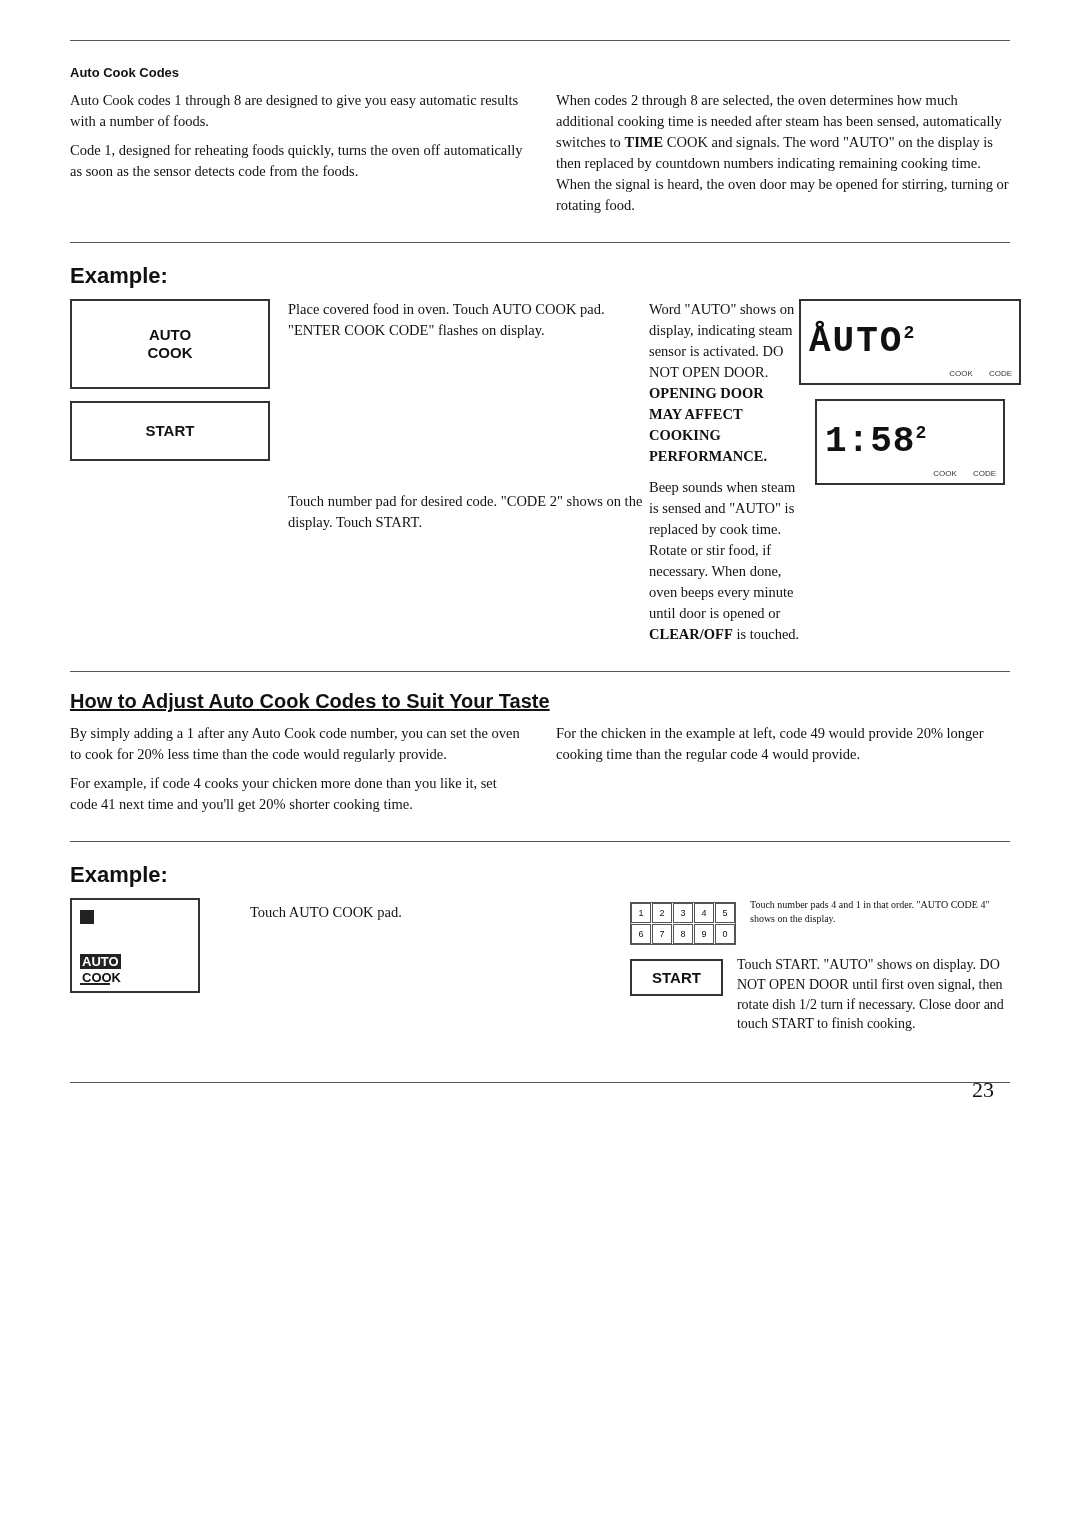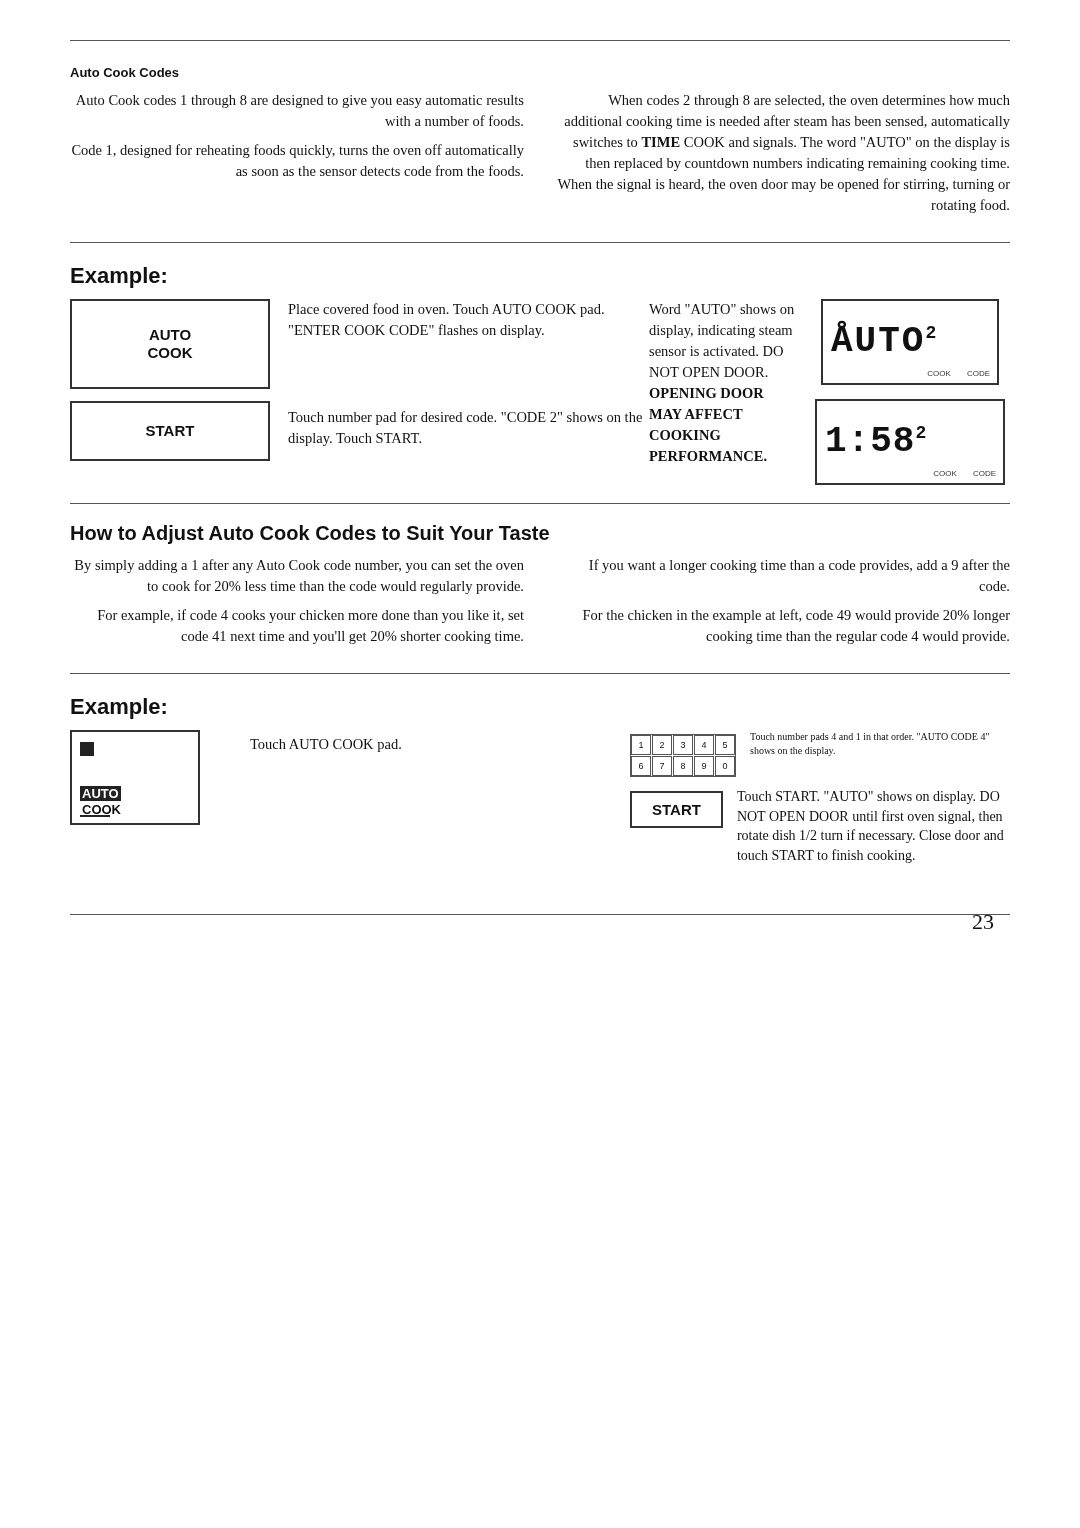"Auto Cook codes 1 through" .two-col { text-align: right -> none }
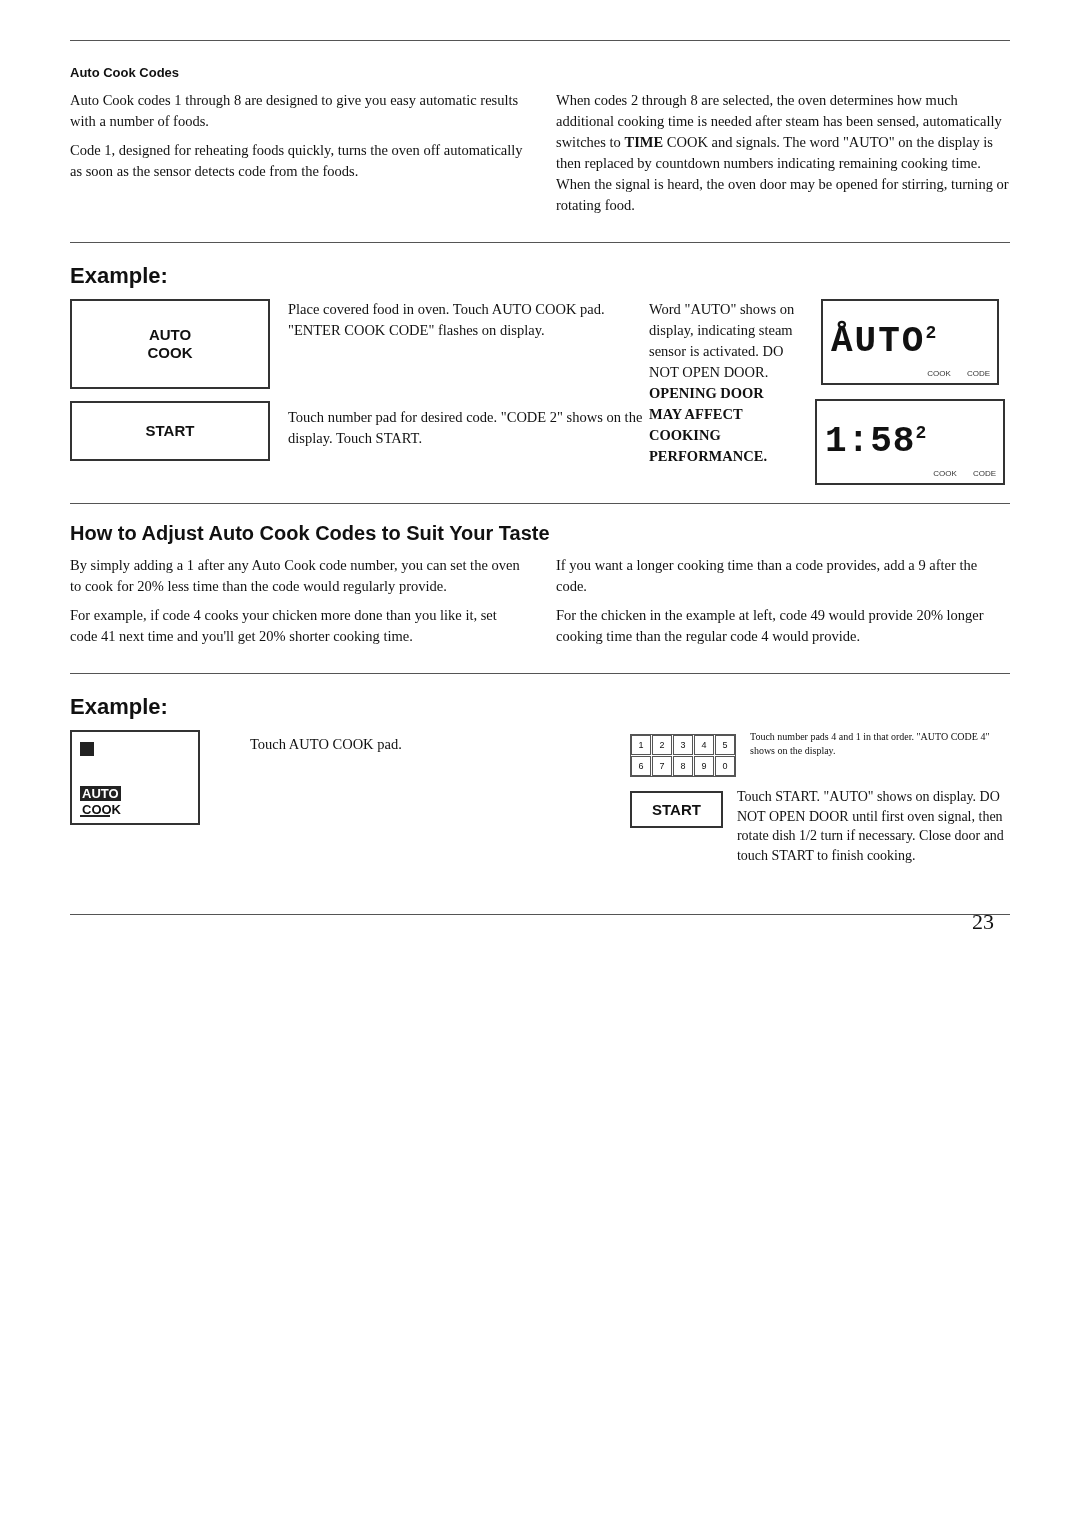"ÅUTO2" div.display-box { width: 178px -> 222px }
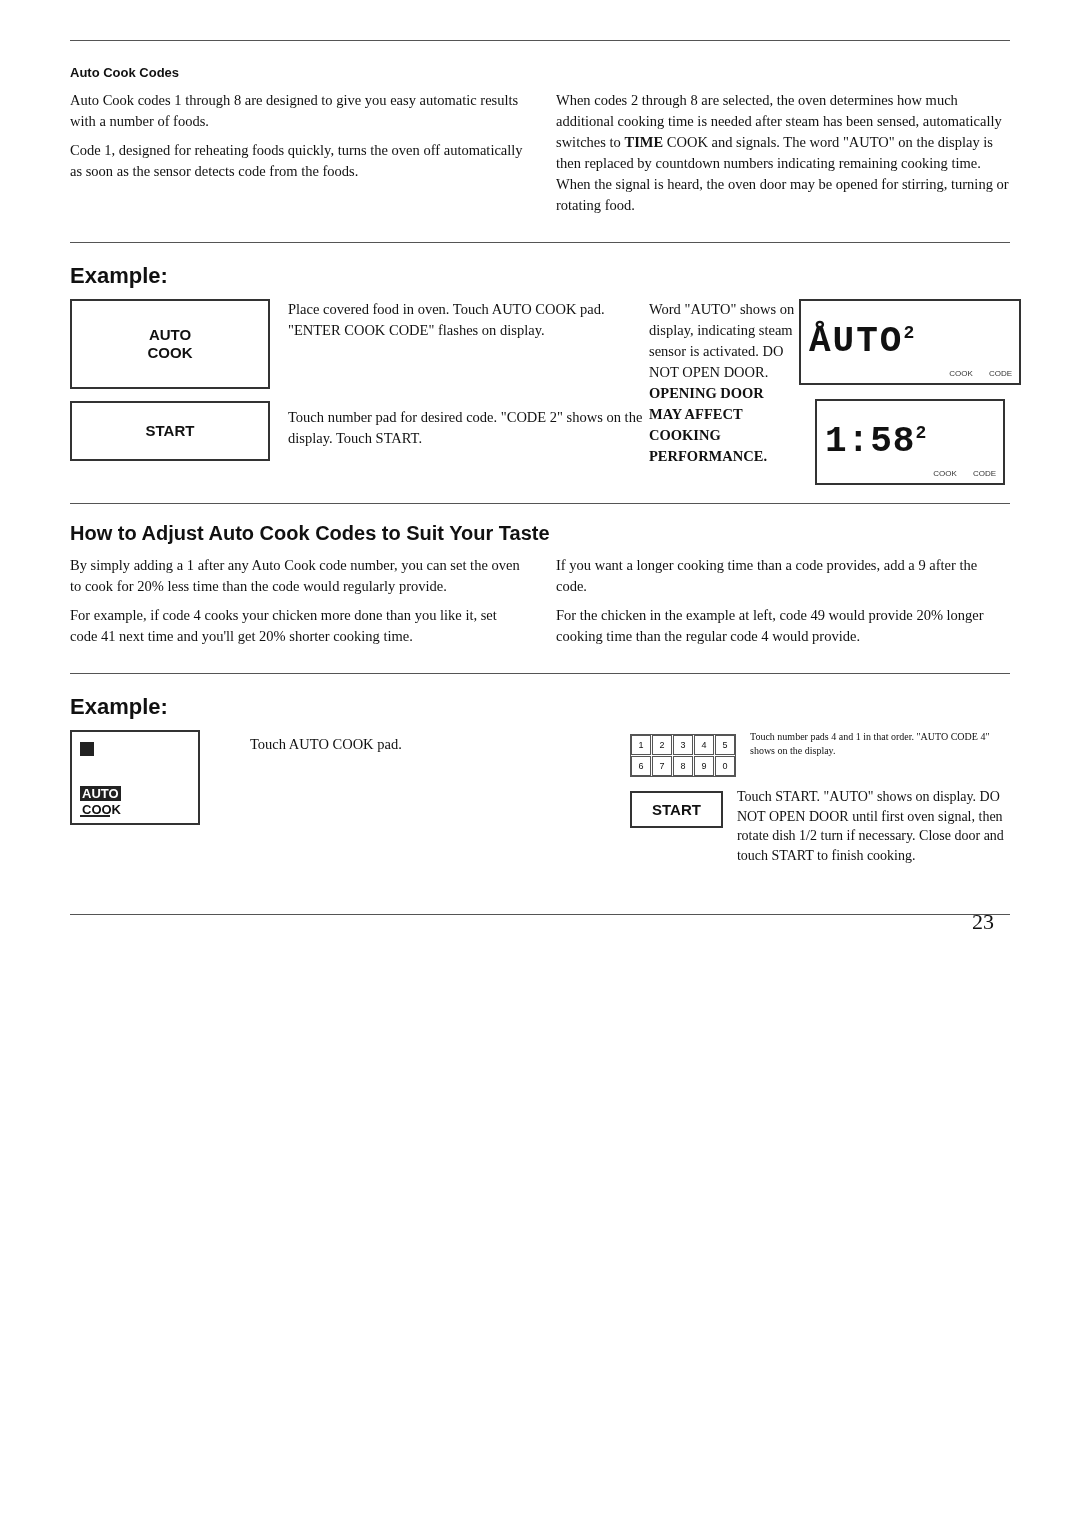"Beep sounds when steam is" p { html: none -> <p>Beep sounds when steam is sensed and "AUTO" is replaced by cook time. Rotate or stir food, if necessary. When done, oven beeps every minute until door is opened or <span>CLEAR/OFF</span> is touched.</p> }
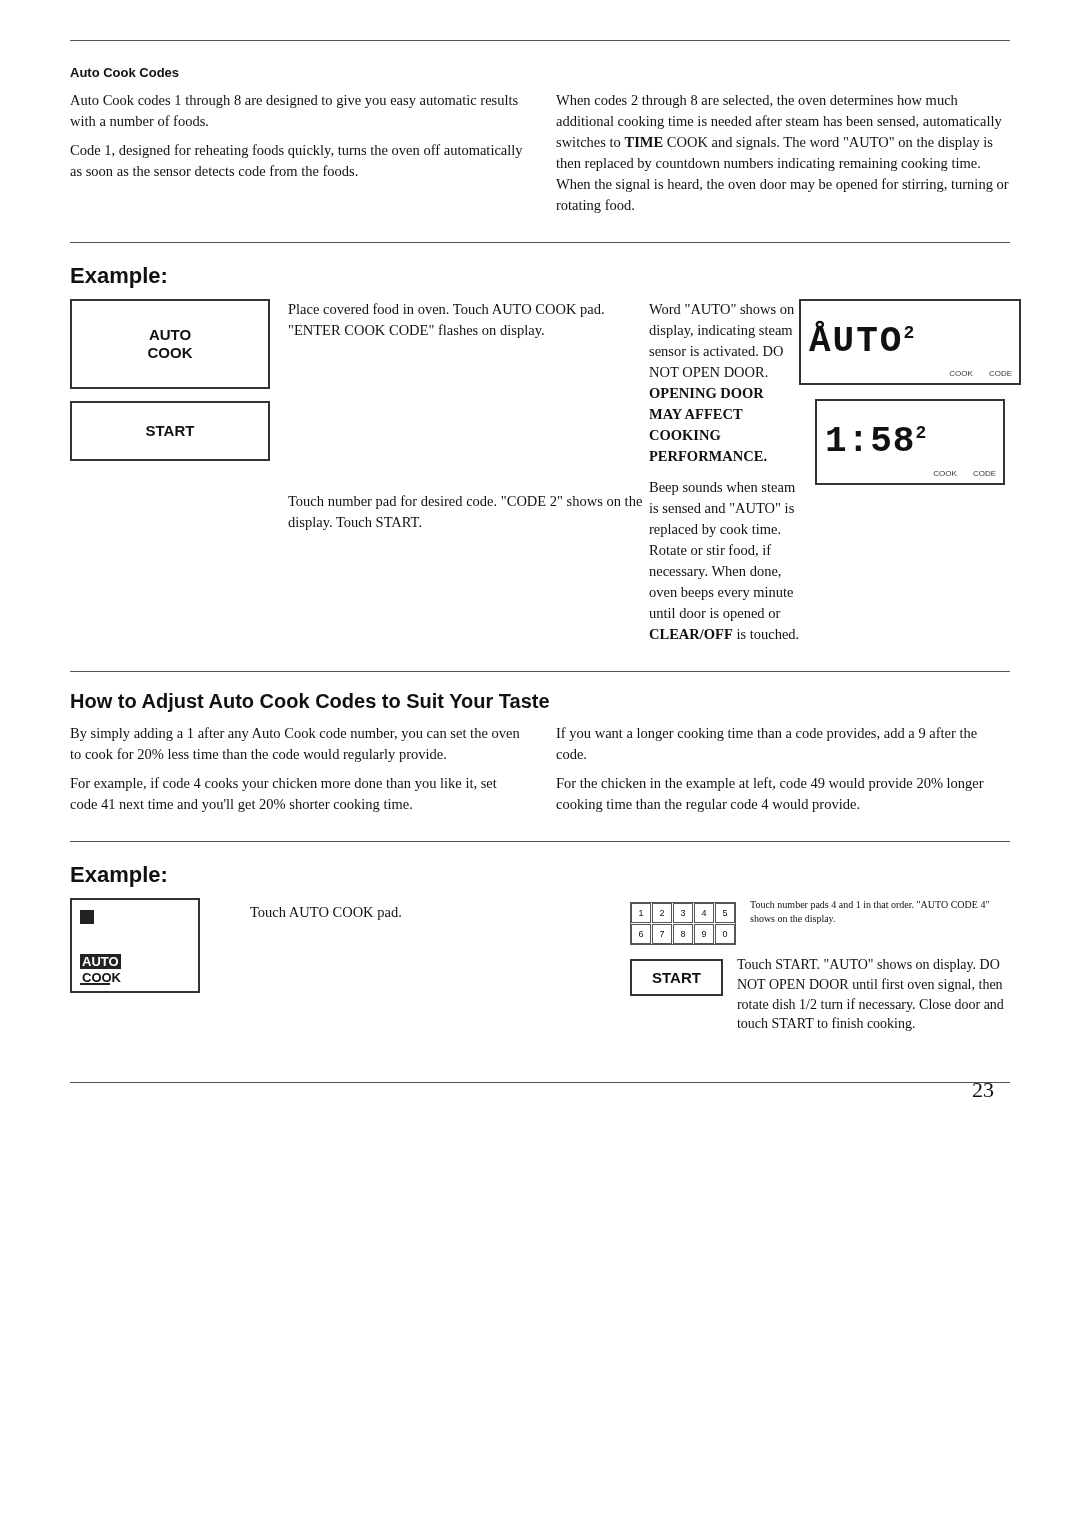"How to Adjust Auto Cook" h2.section-title { text-decoration: none -> underline }
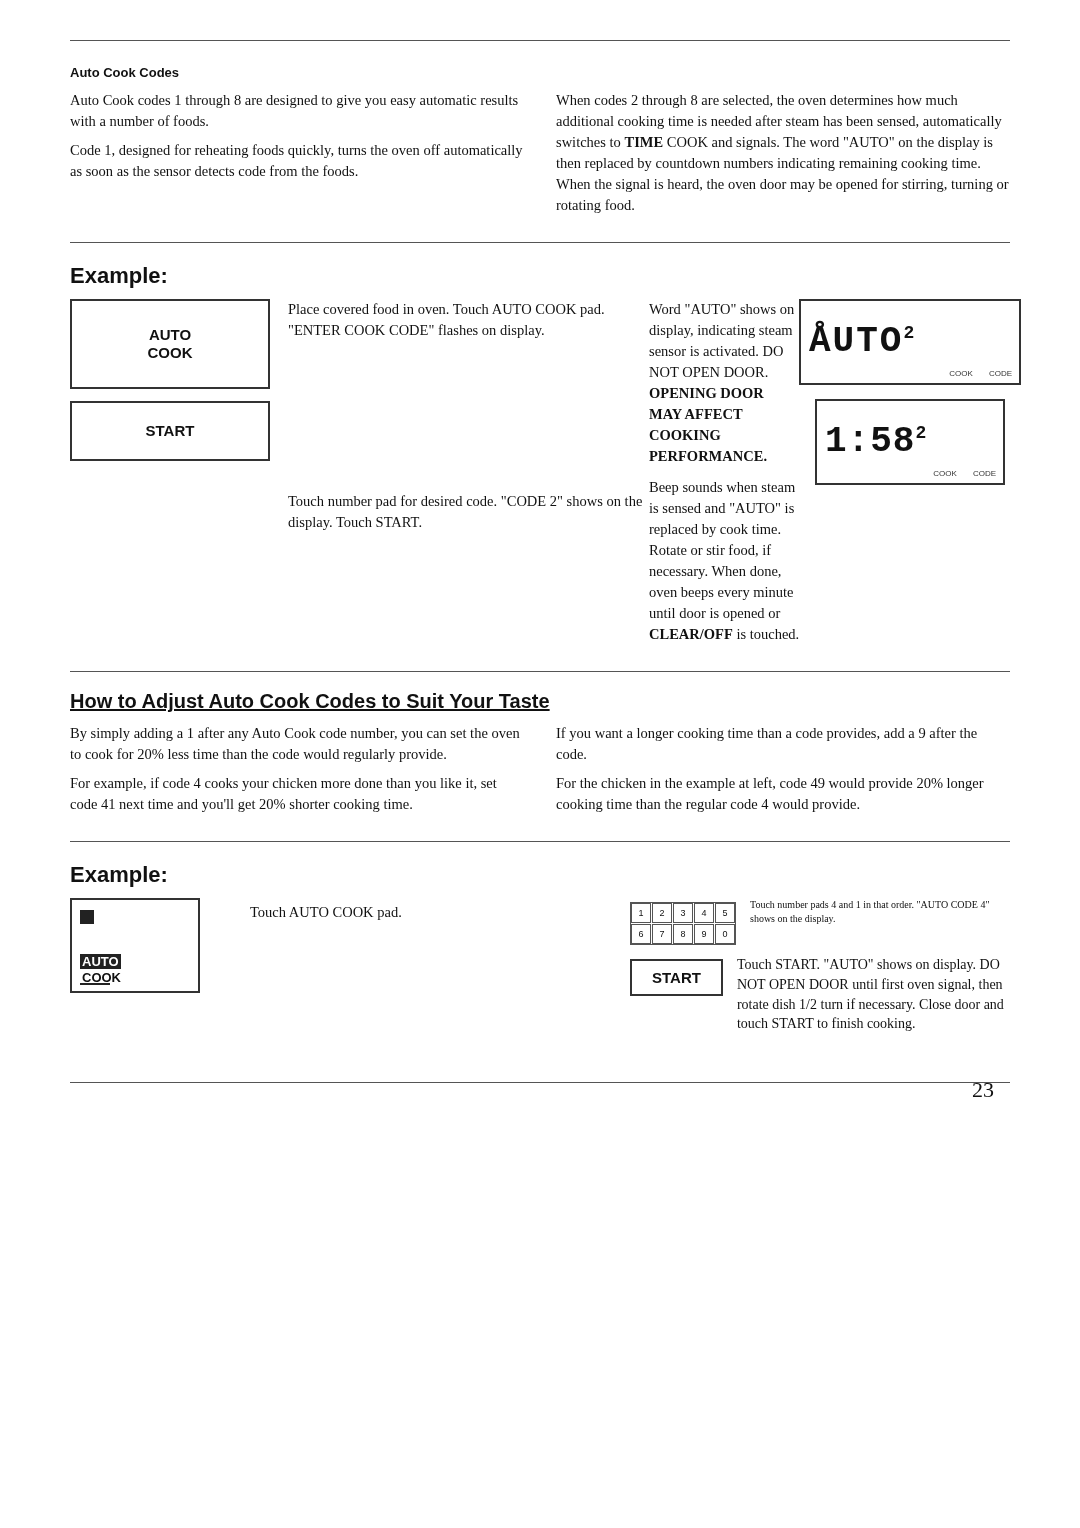"If you want a longer" p { html: <p>If you want a longer cooking time than a code provides, add a 9 after the code.</p> -> none }
